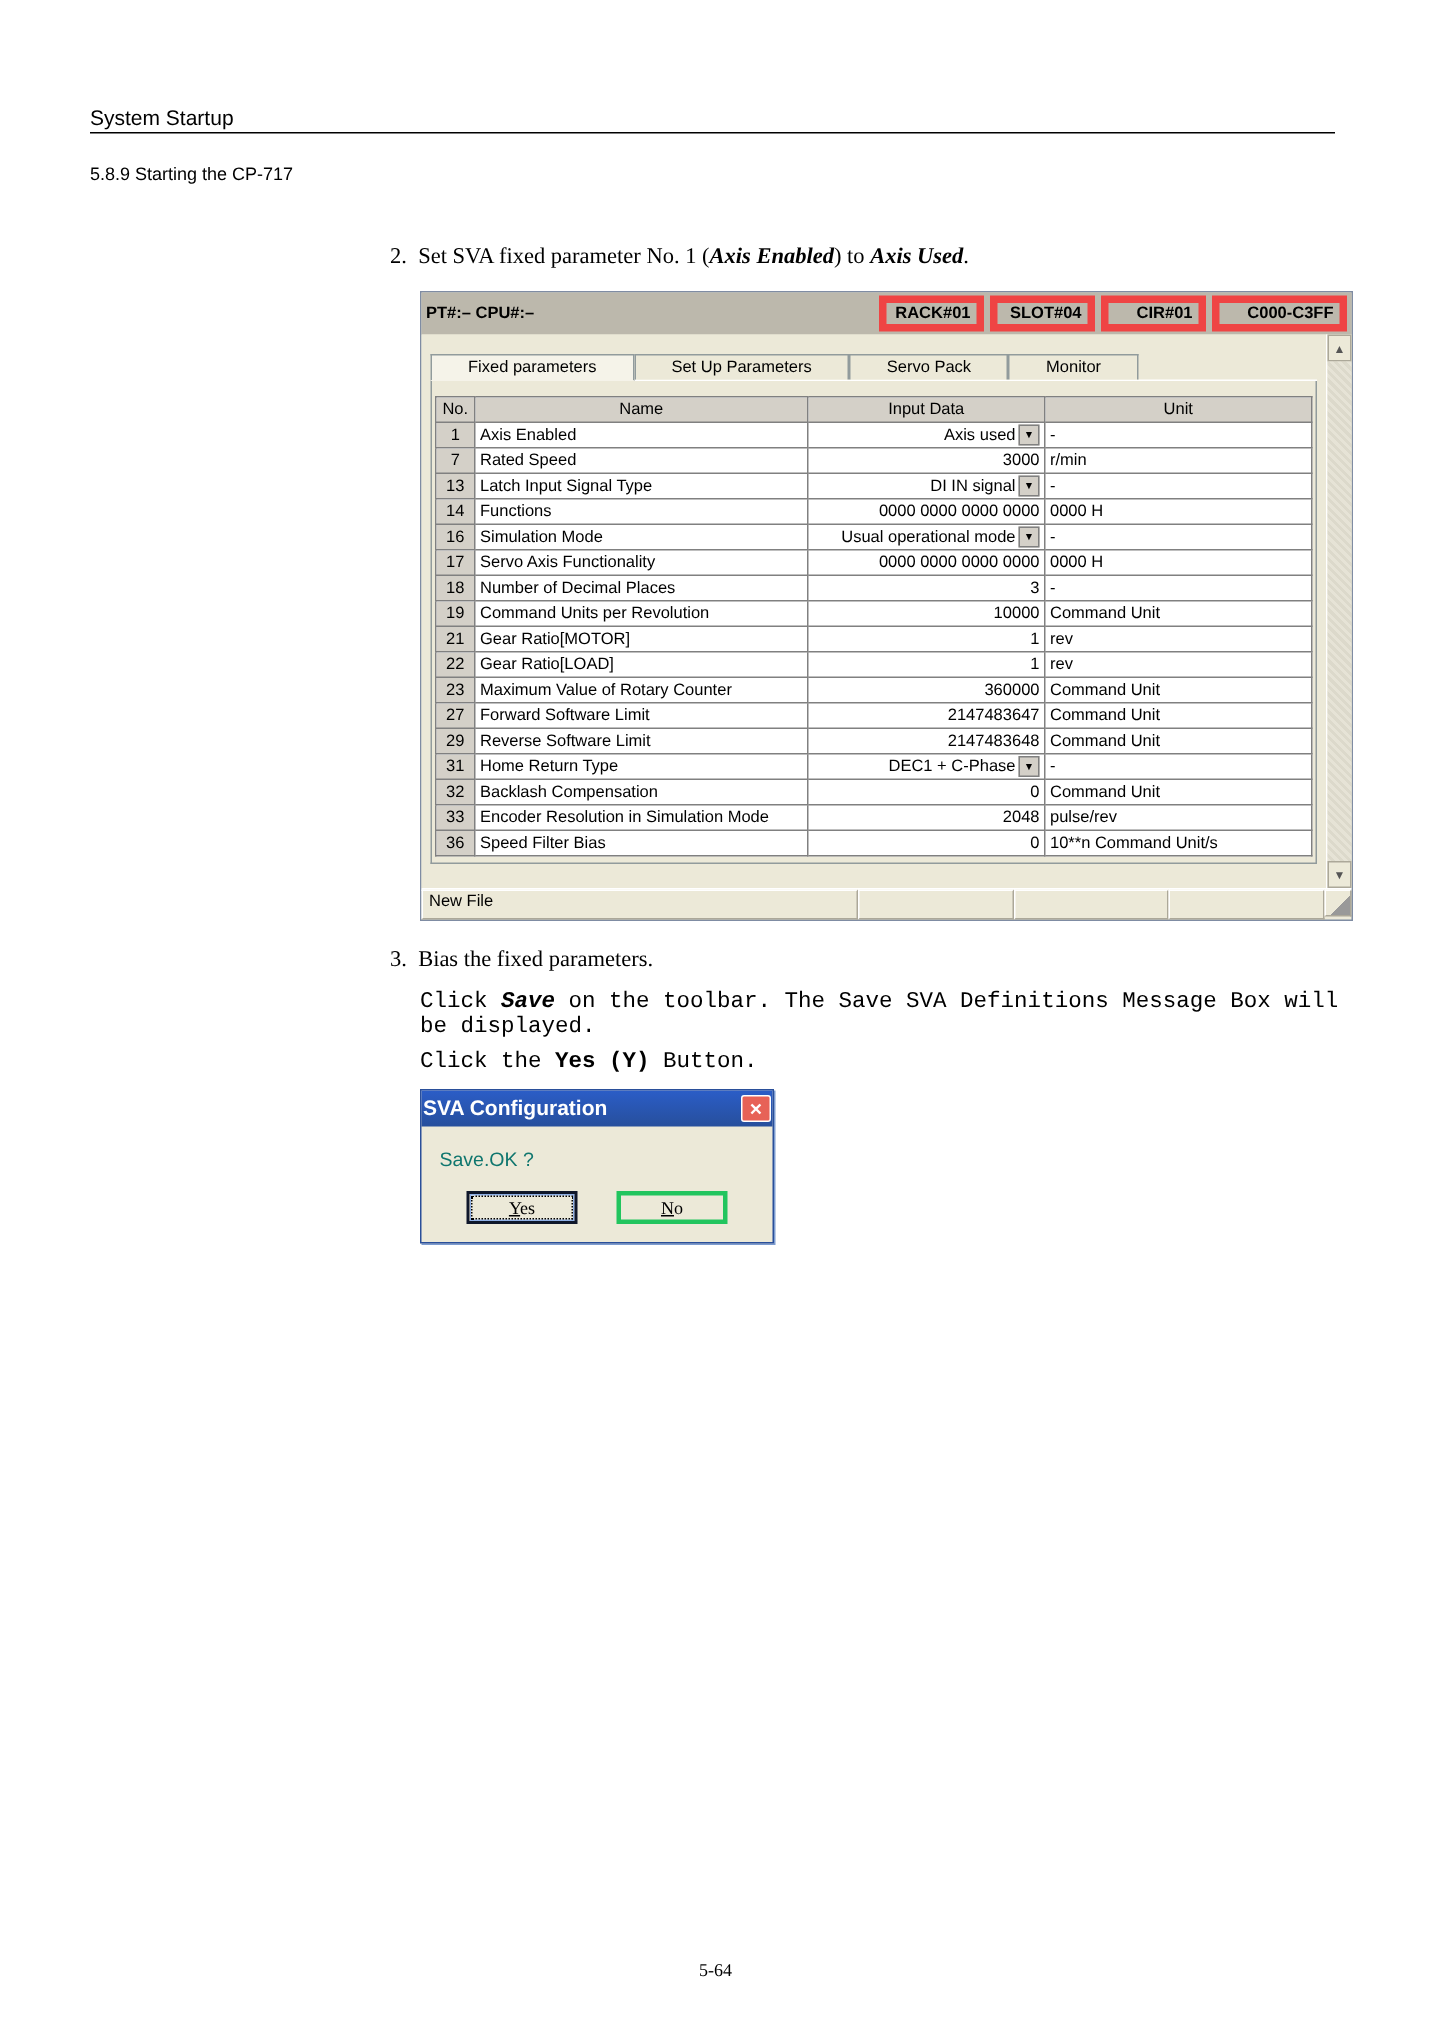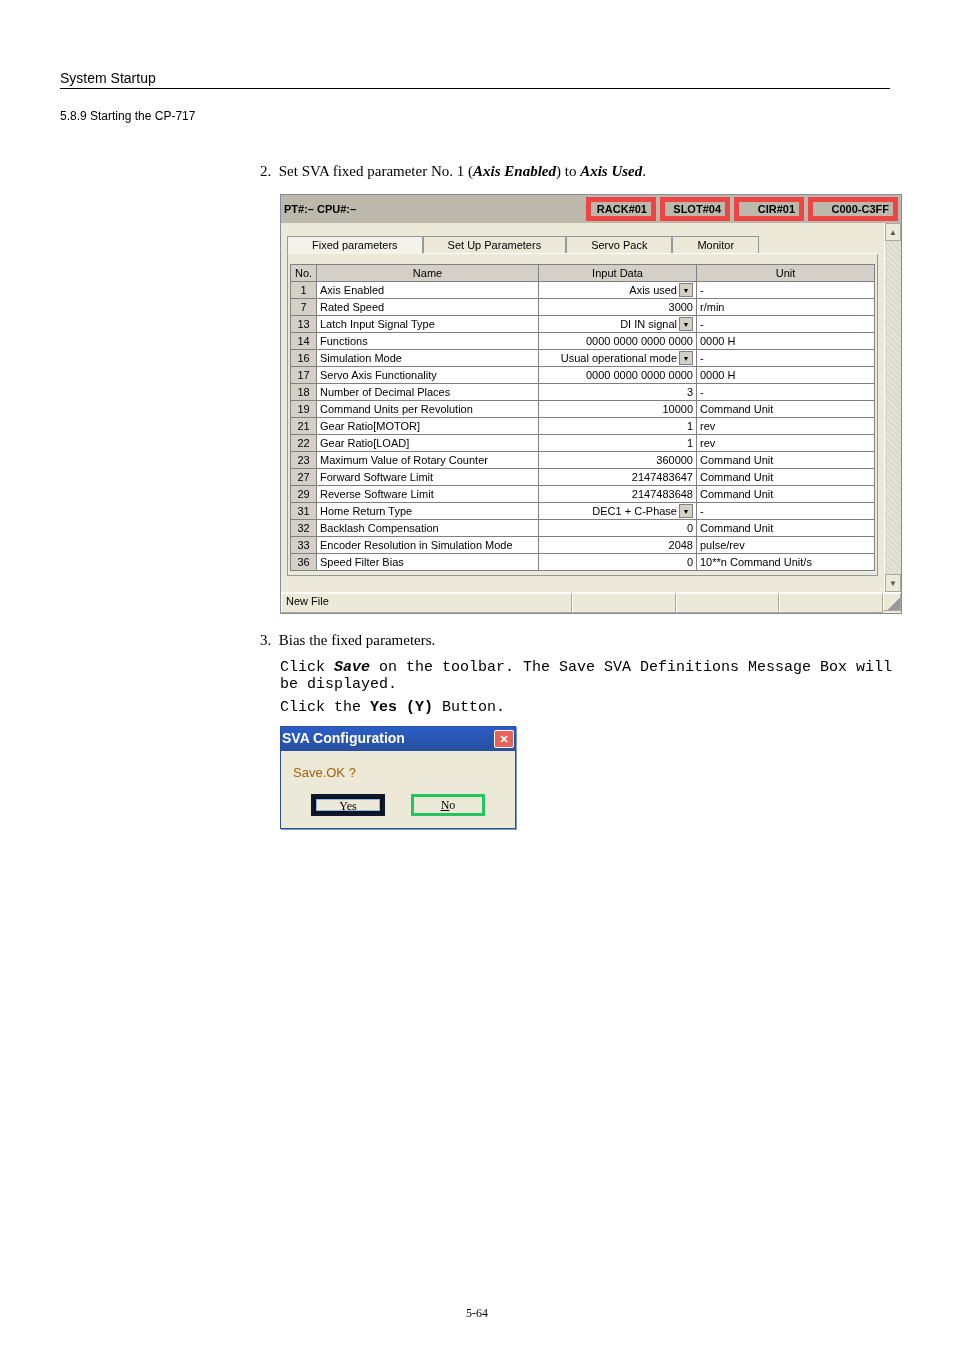"Save.OK ?" .dlg .dbody { color: #a16207 -> #0f766e }
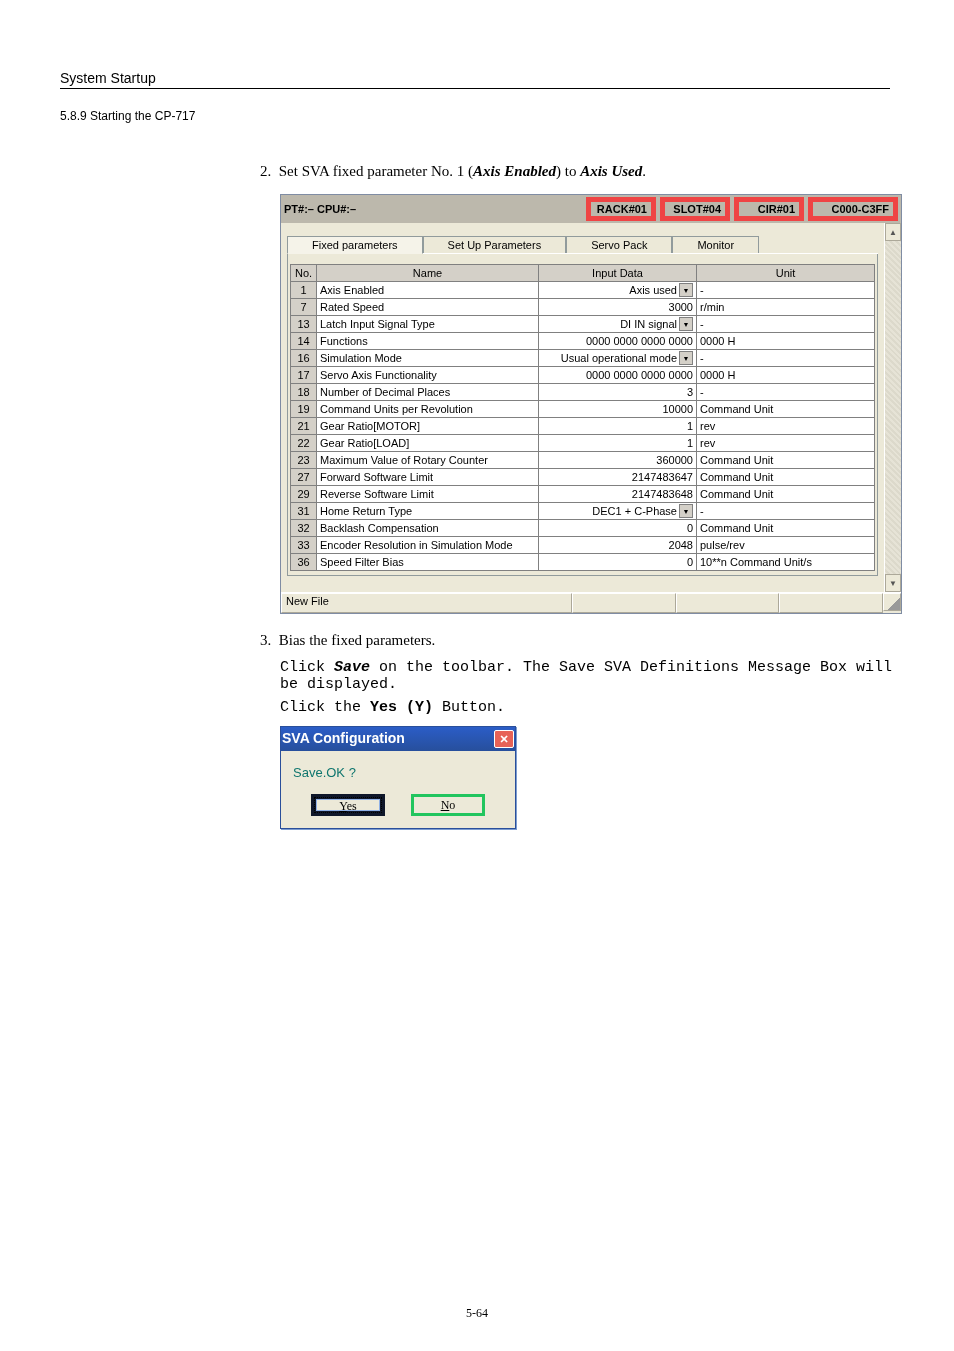"Yes" .dlg button.def { border: 5px solid #0f172a -> 2px solid #0f172a }
